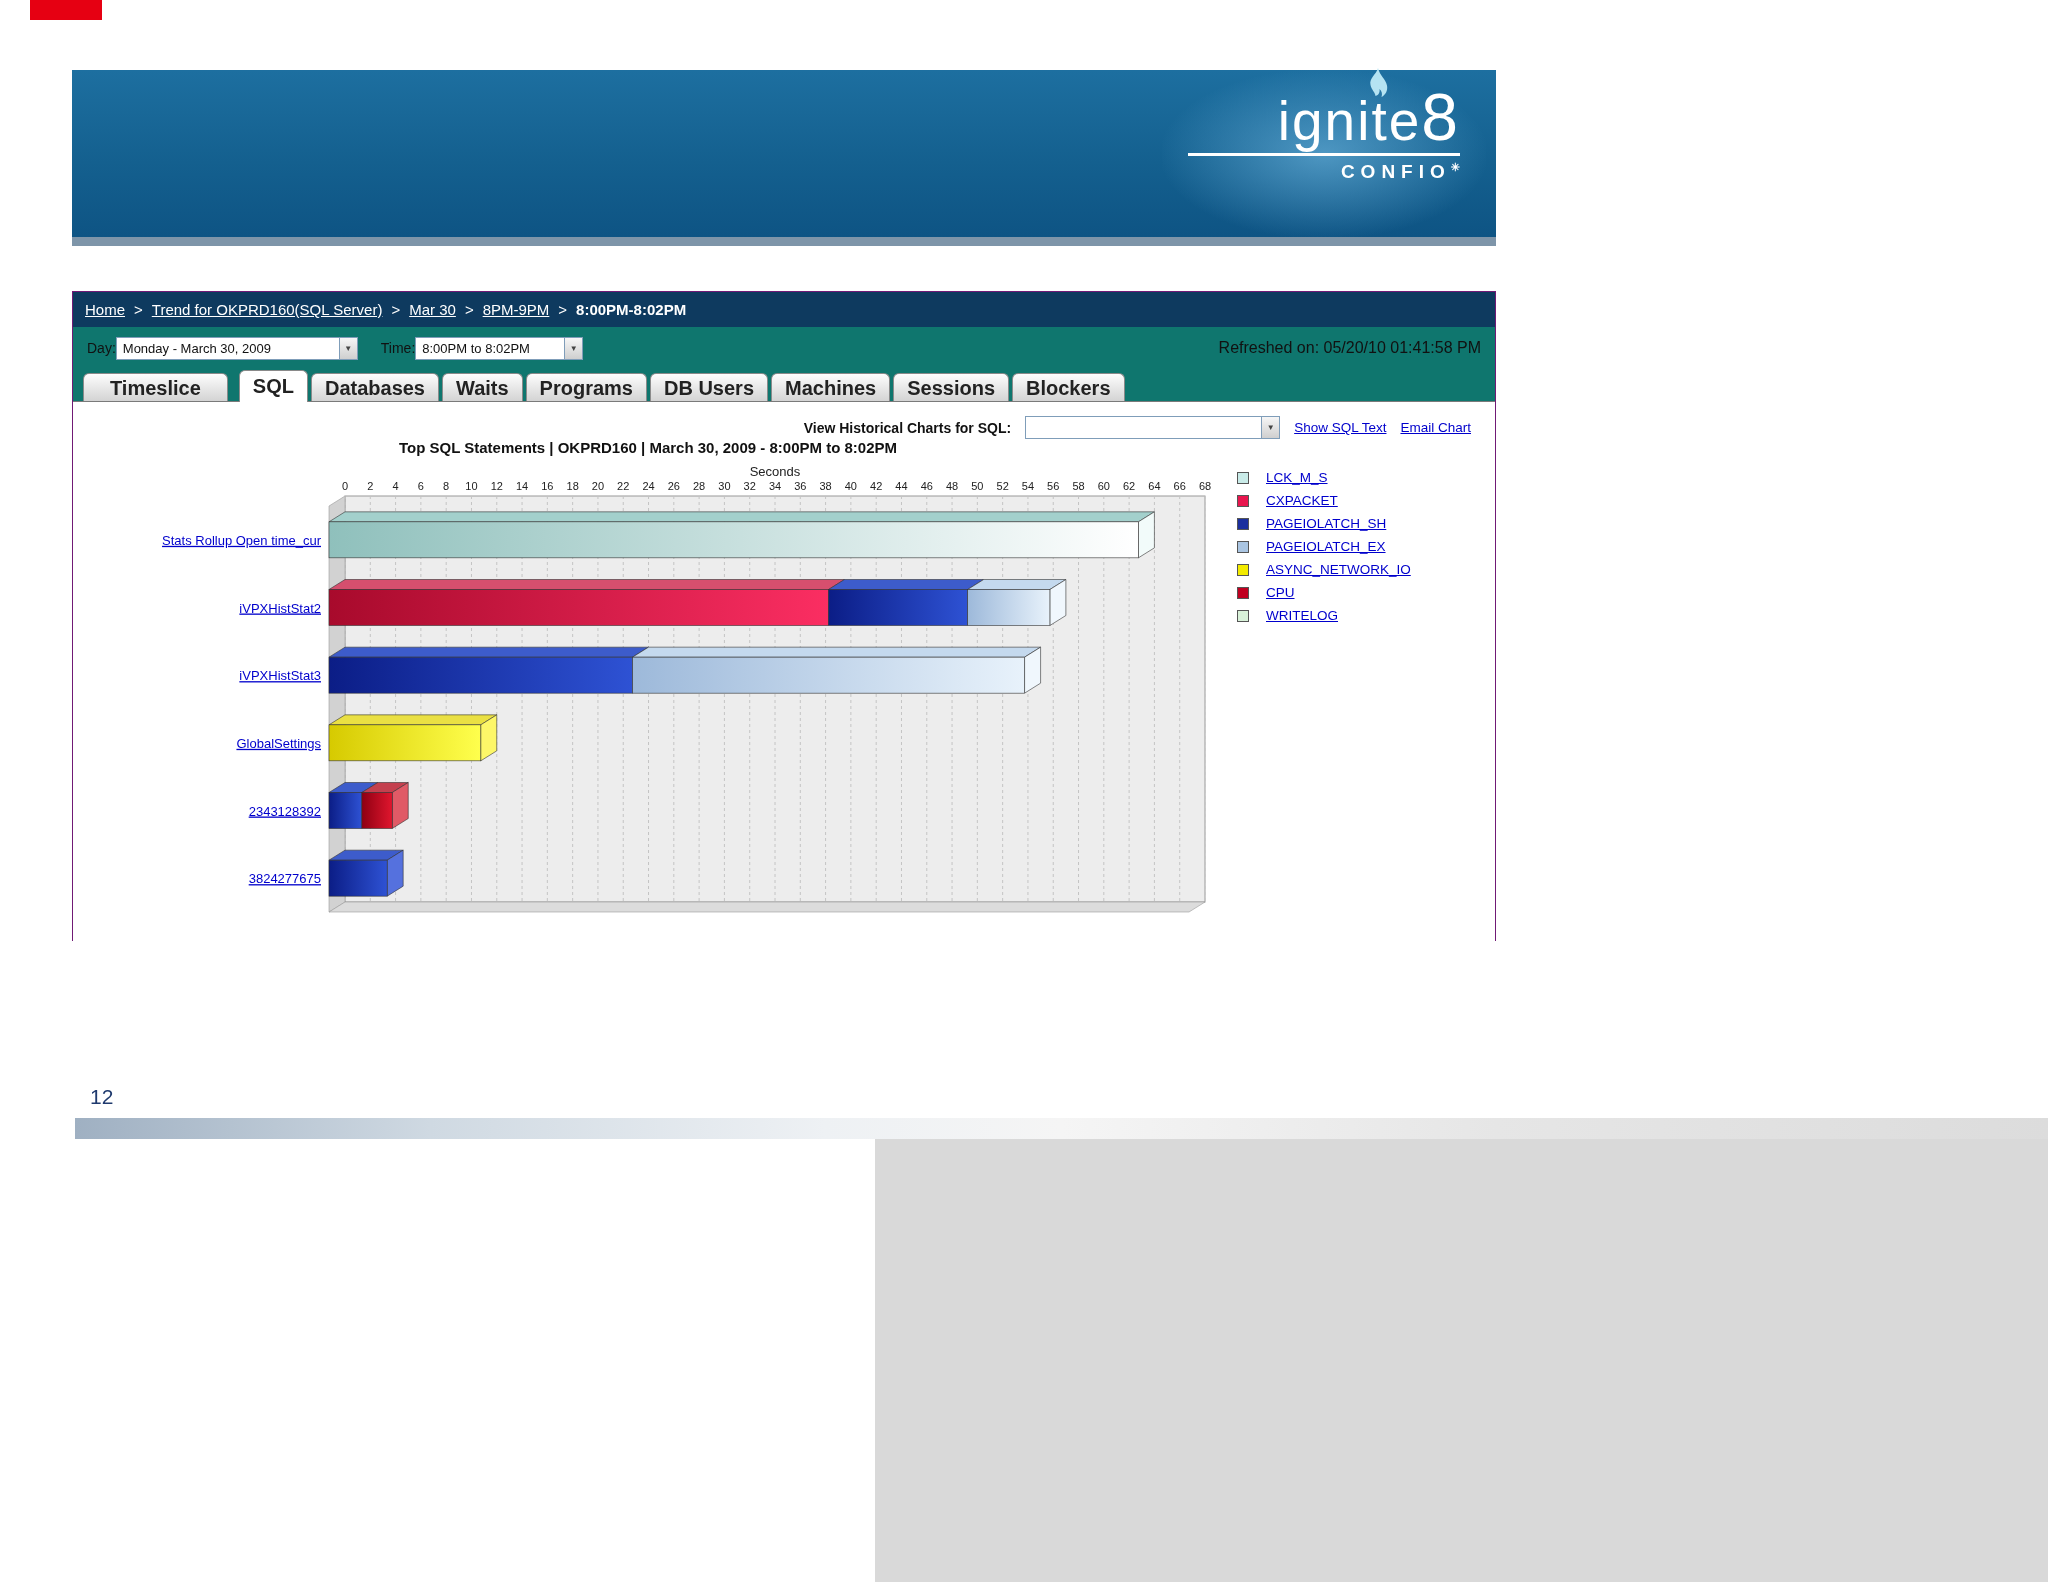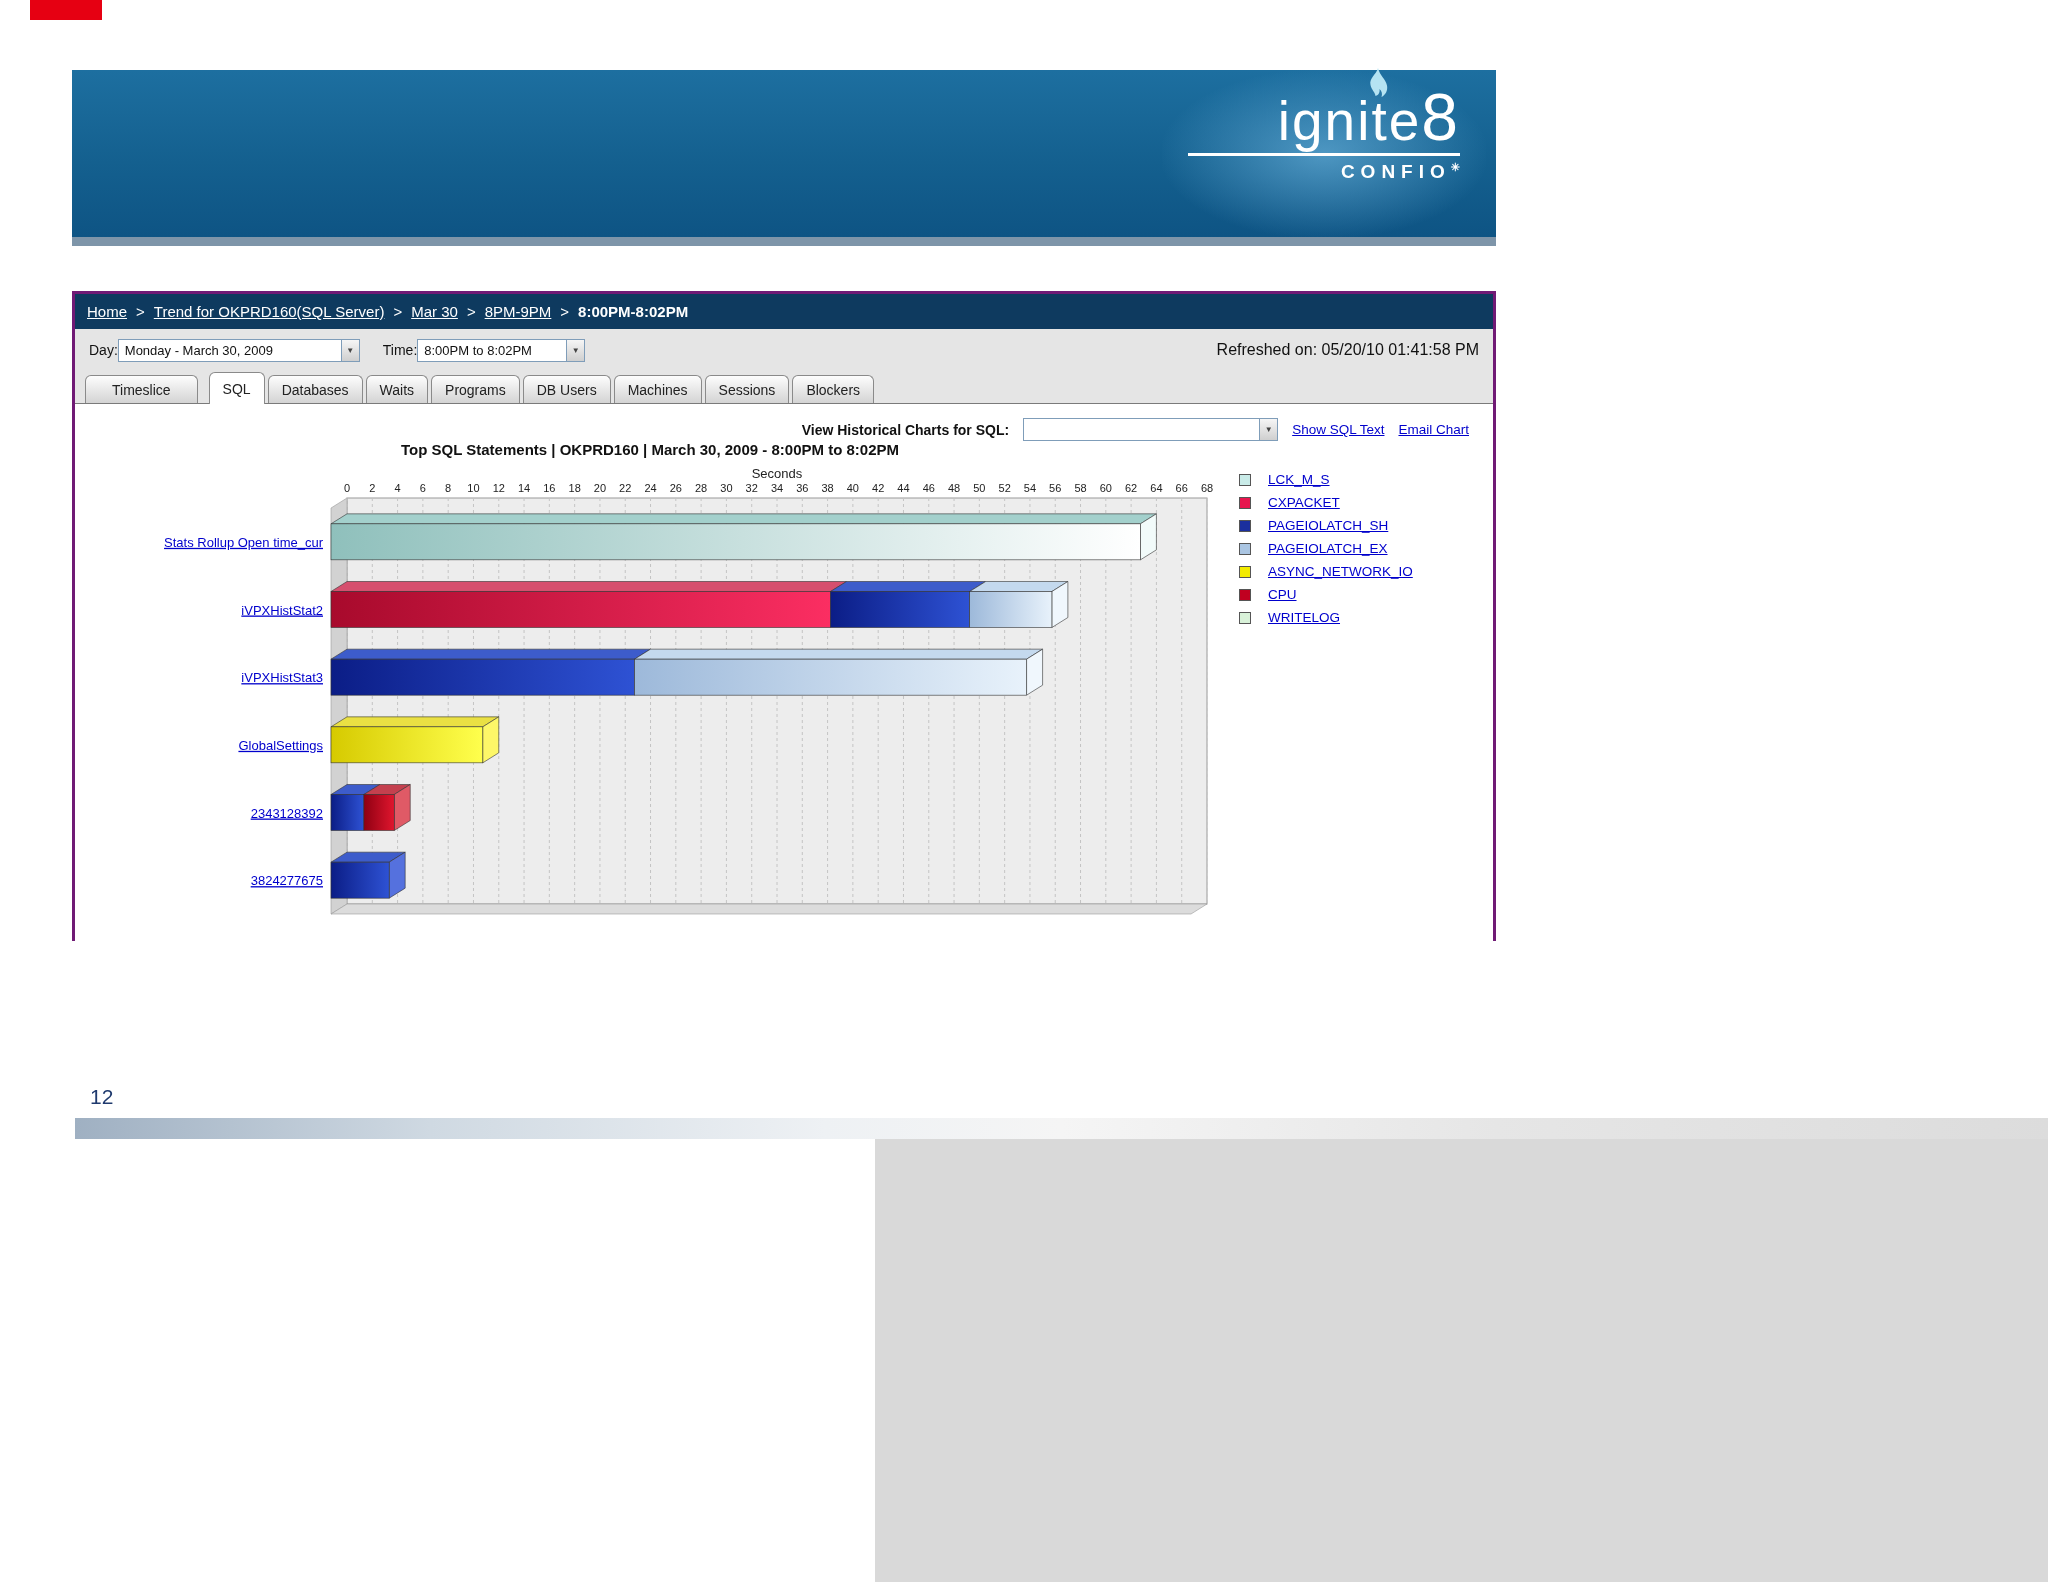"Home" .app { background: #e5e5e5 -> #0f766e; border: 3px solid #701a75 -> 1px solid #701a75 }
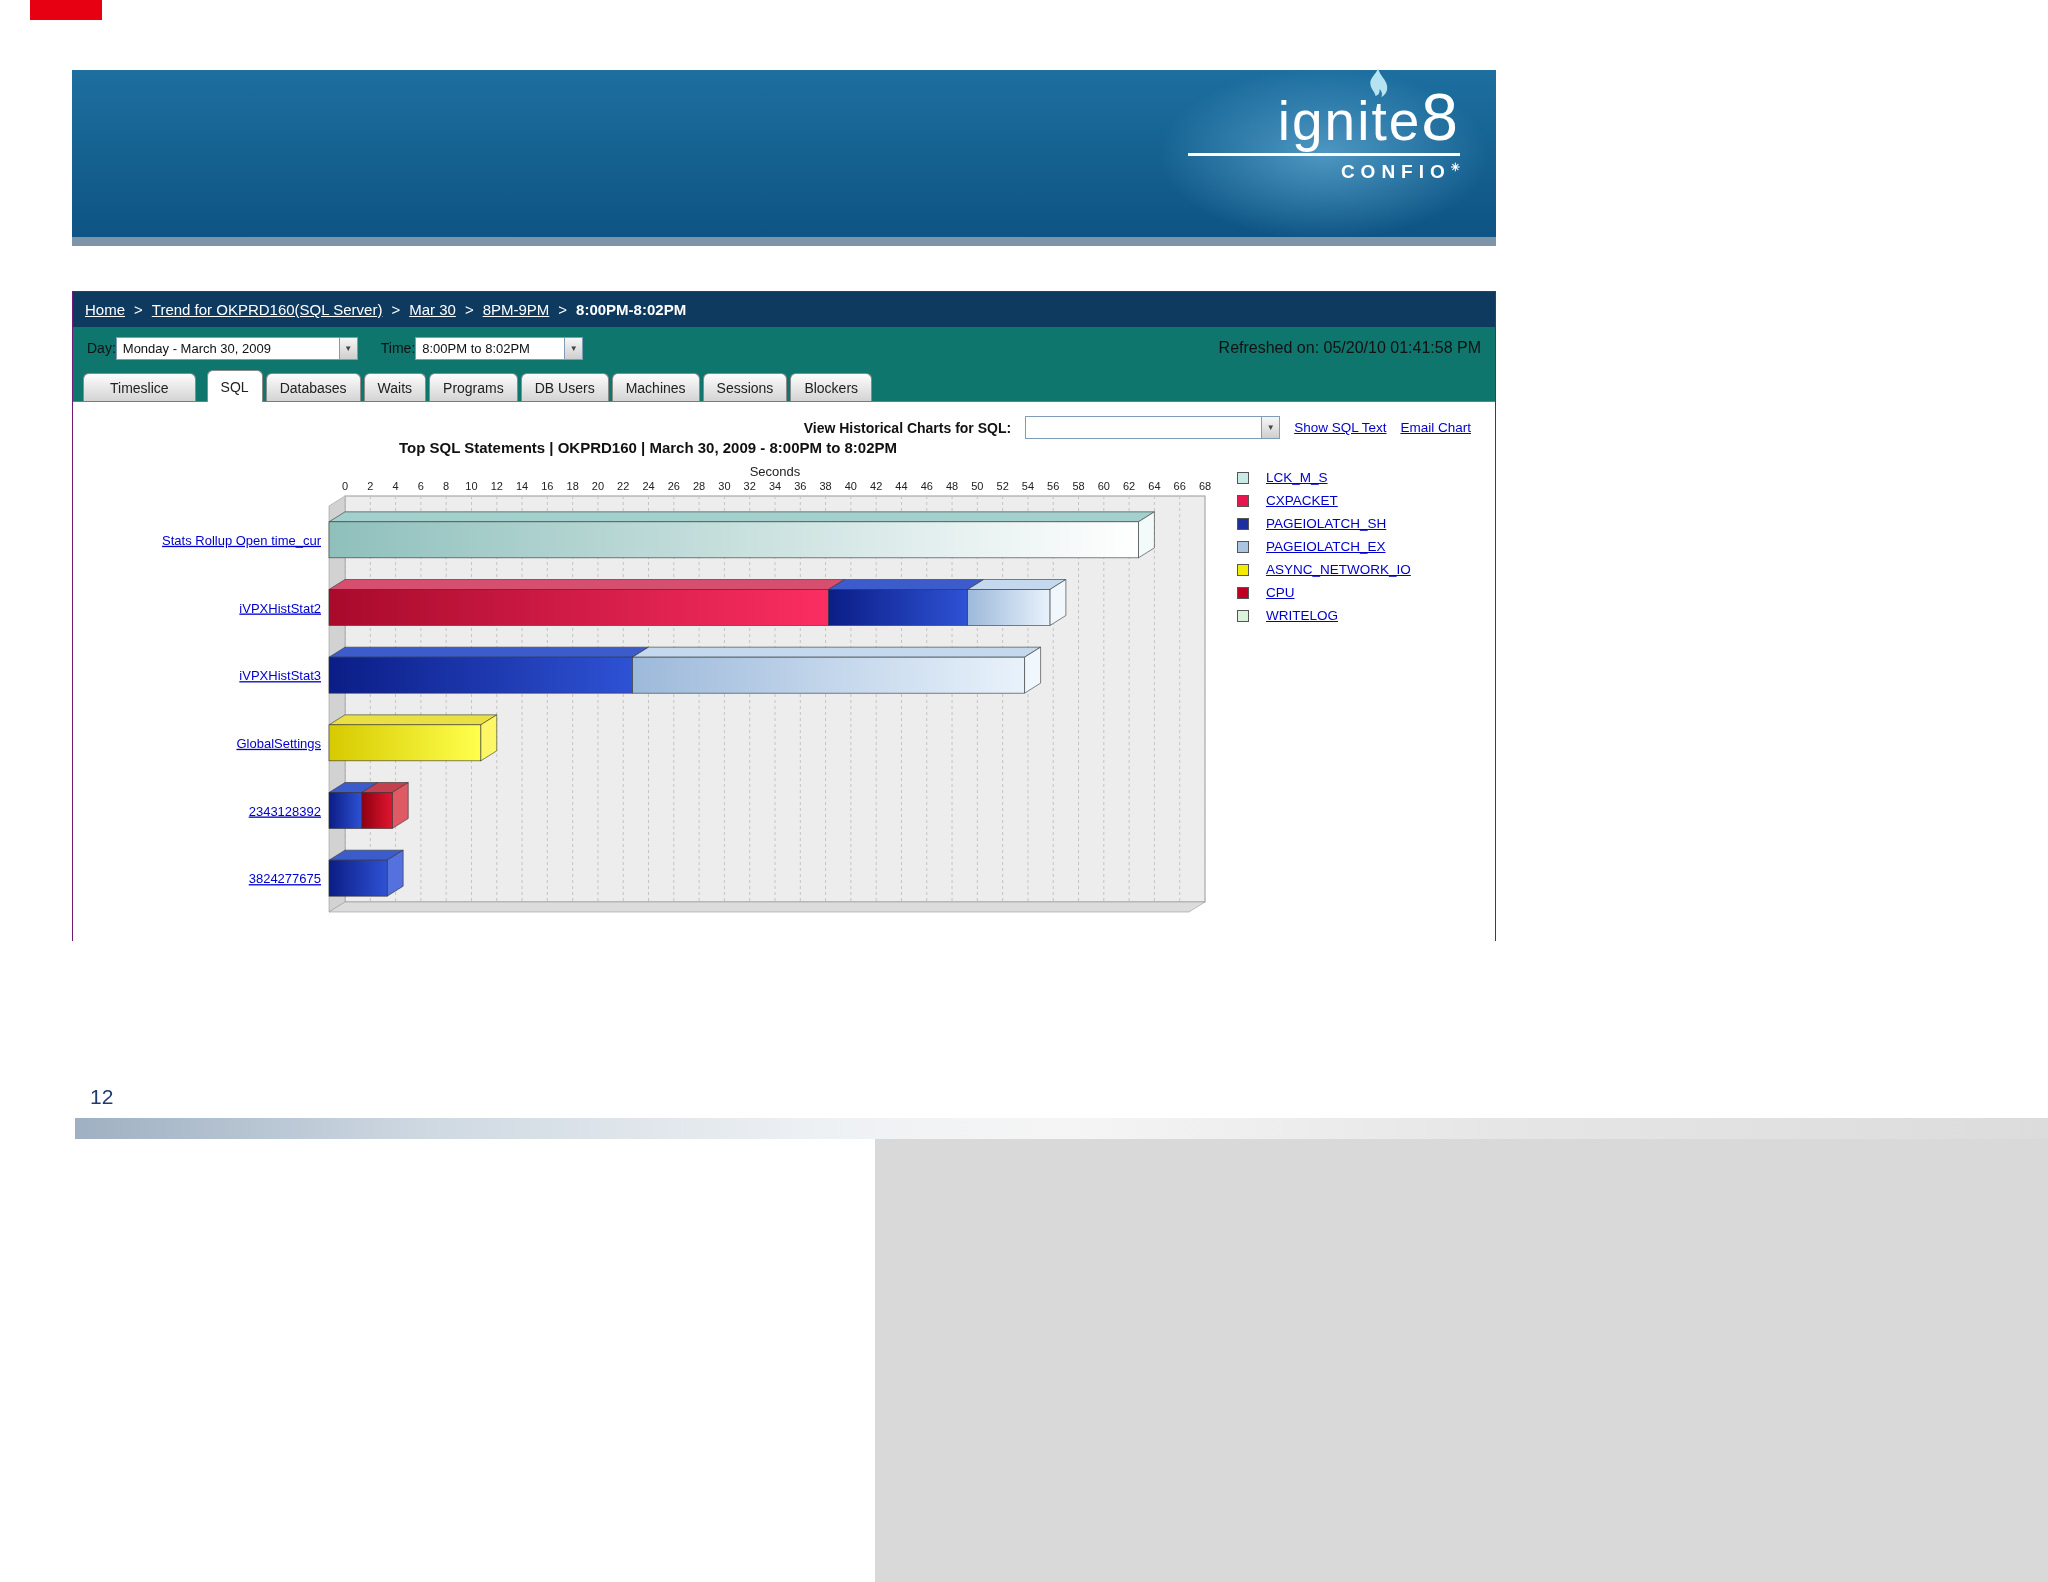"Timeslice" .tab { font-size: 14px -> 20px; font-weight: normal -> bold }
